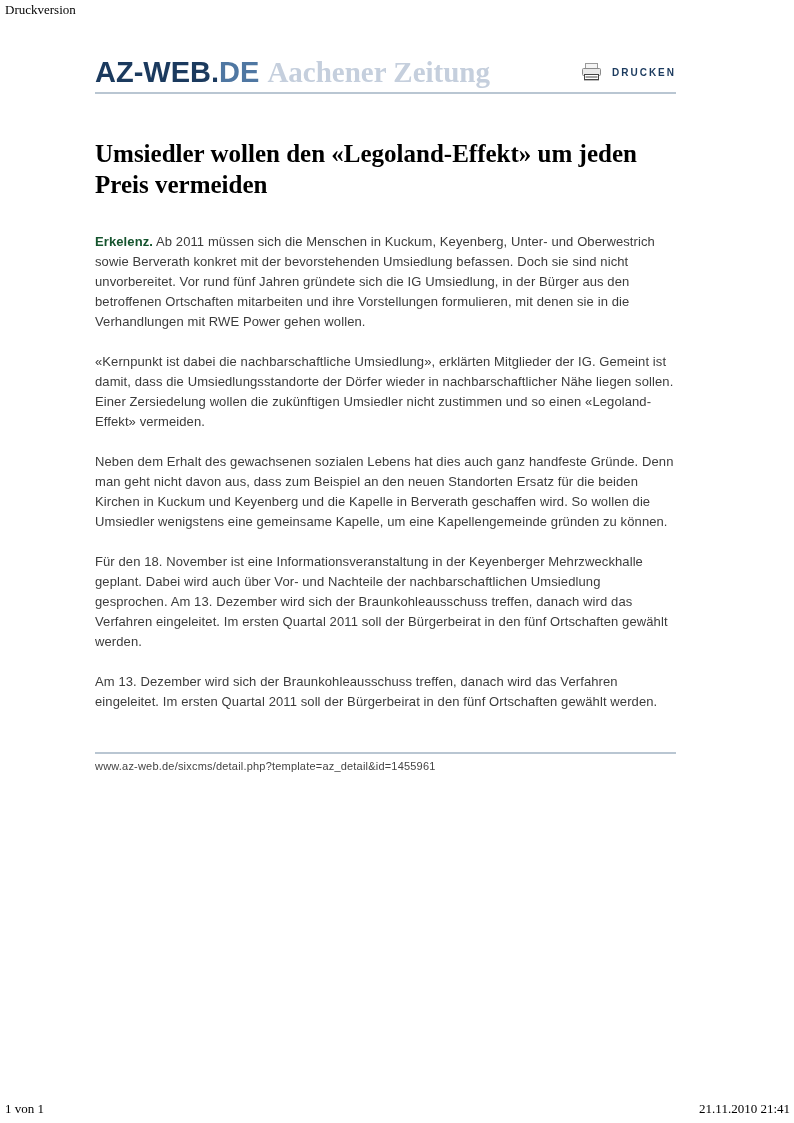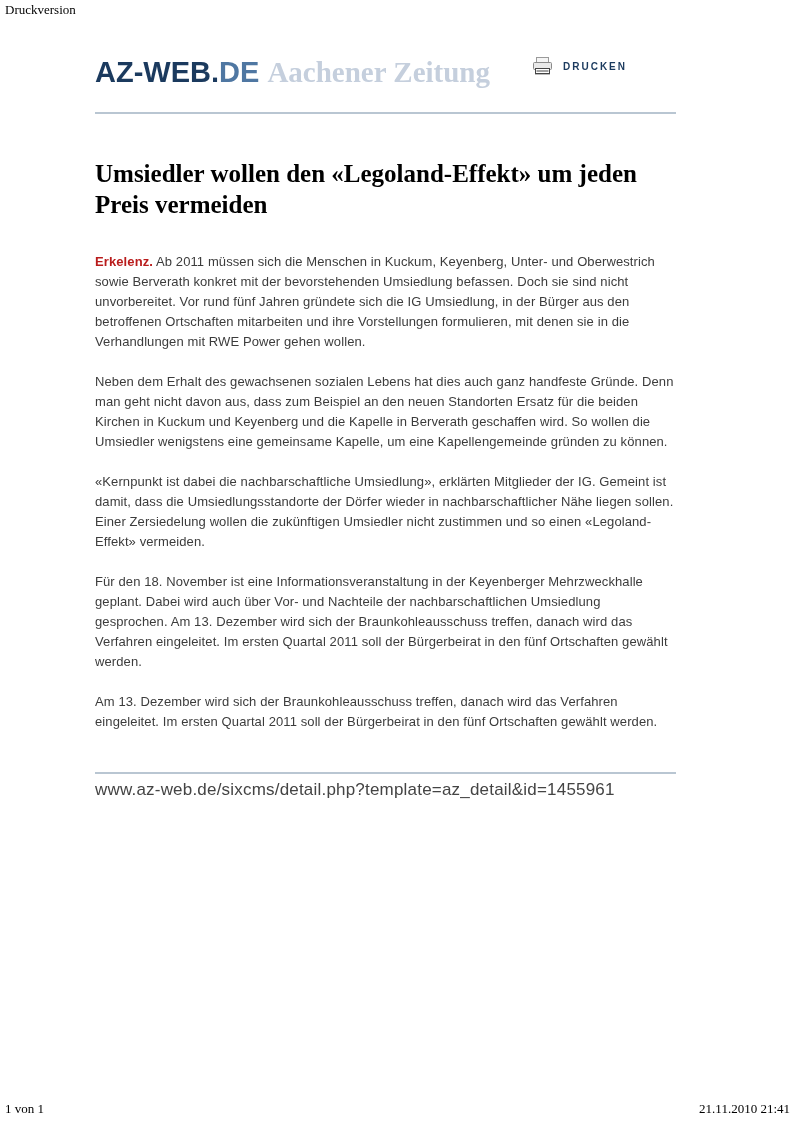"AZ-WEB.DE Aachener Zeitung" .masthead { align-items: flex-start -> center; padding-bottom: 24px -> 4px }
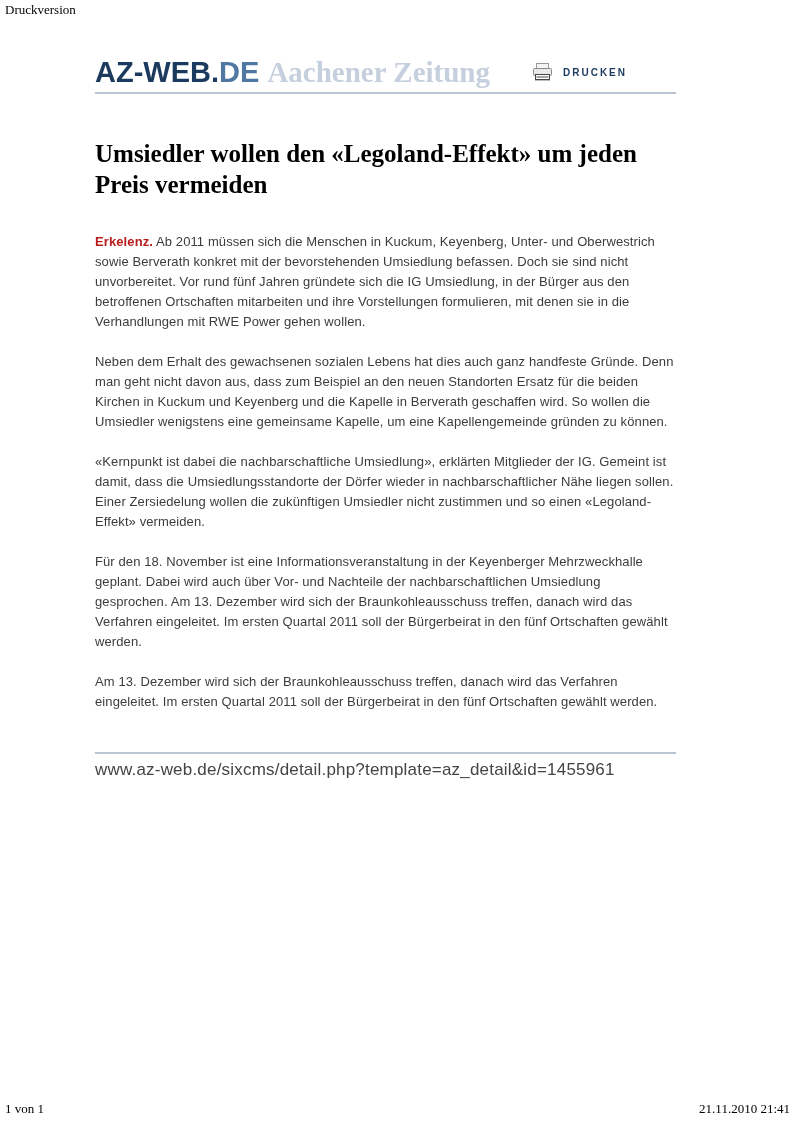"DRUCKEN" .print-button { margin-right: 49px -> none }
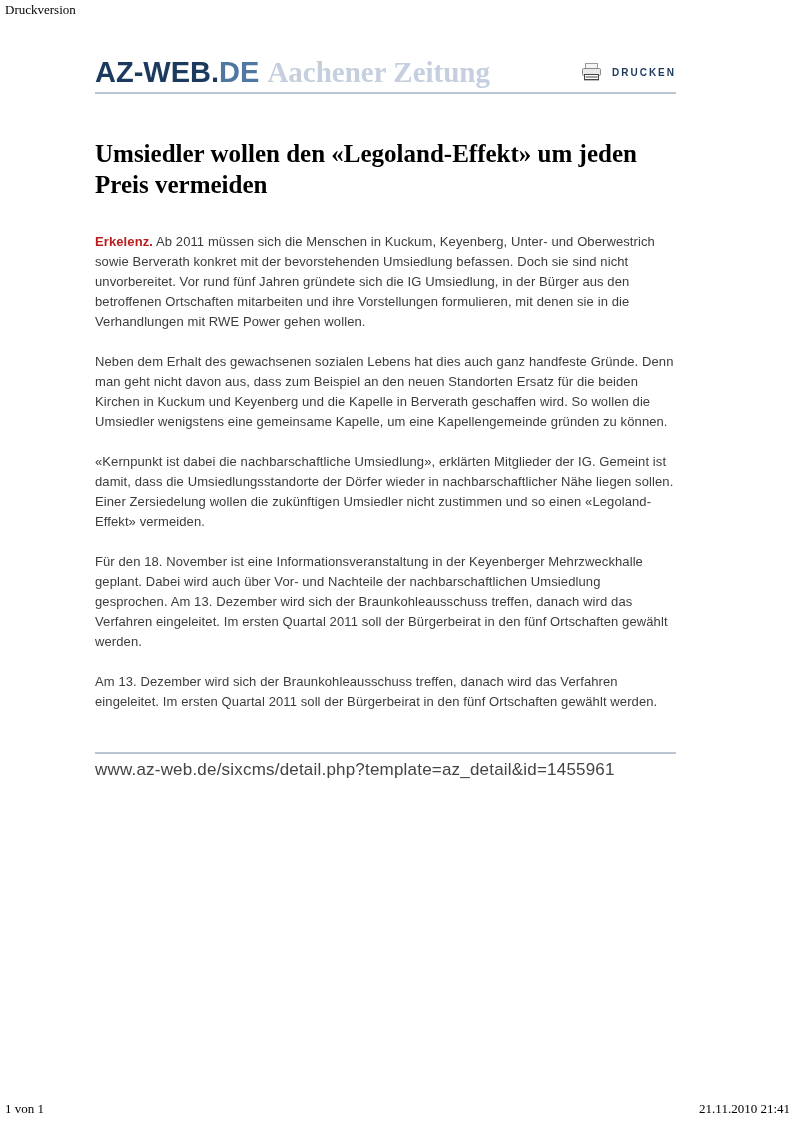"Erkelenz." .para .lead { color: #b91c1c -> #14532d }
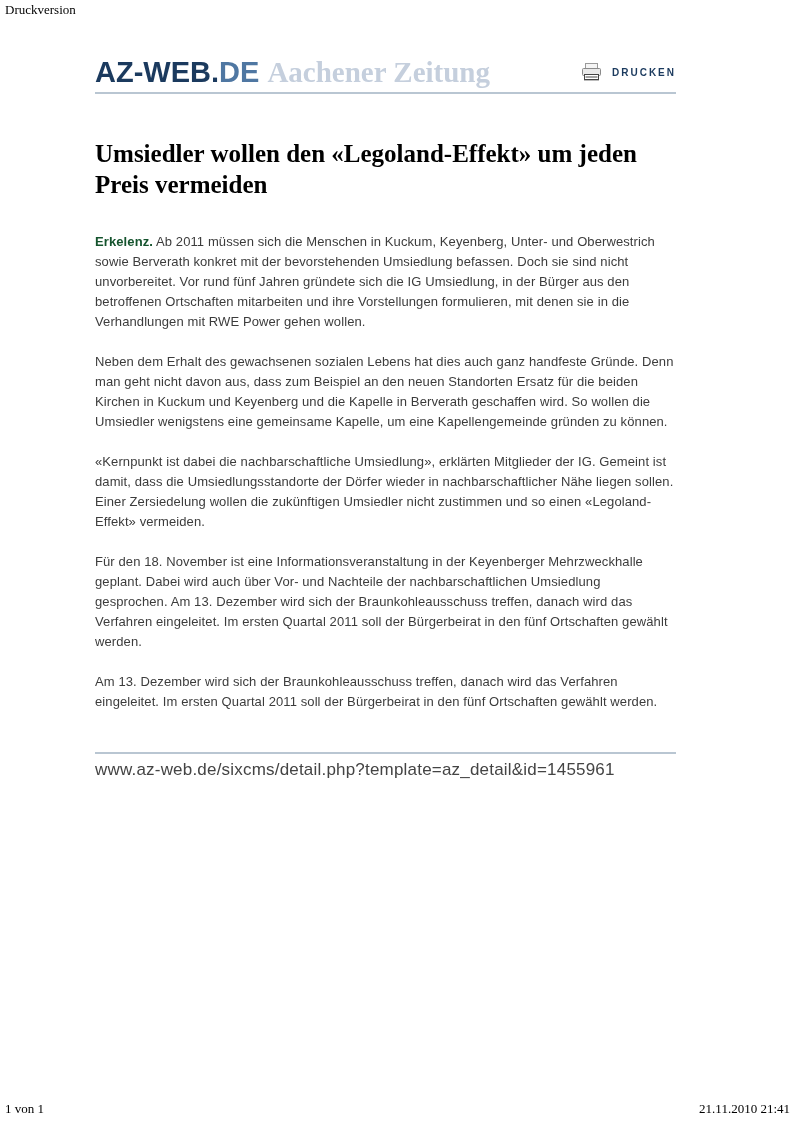"Neben dem Erhalt des gewachsenen" p.para { order: before "«Kernpunkt ist dabei die" -> after "«Kernpunkt ist dabei die" }
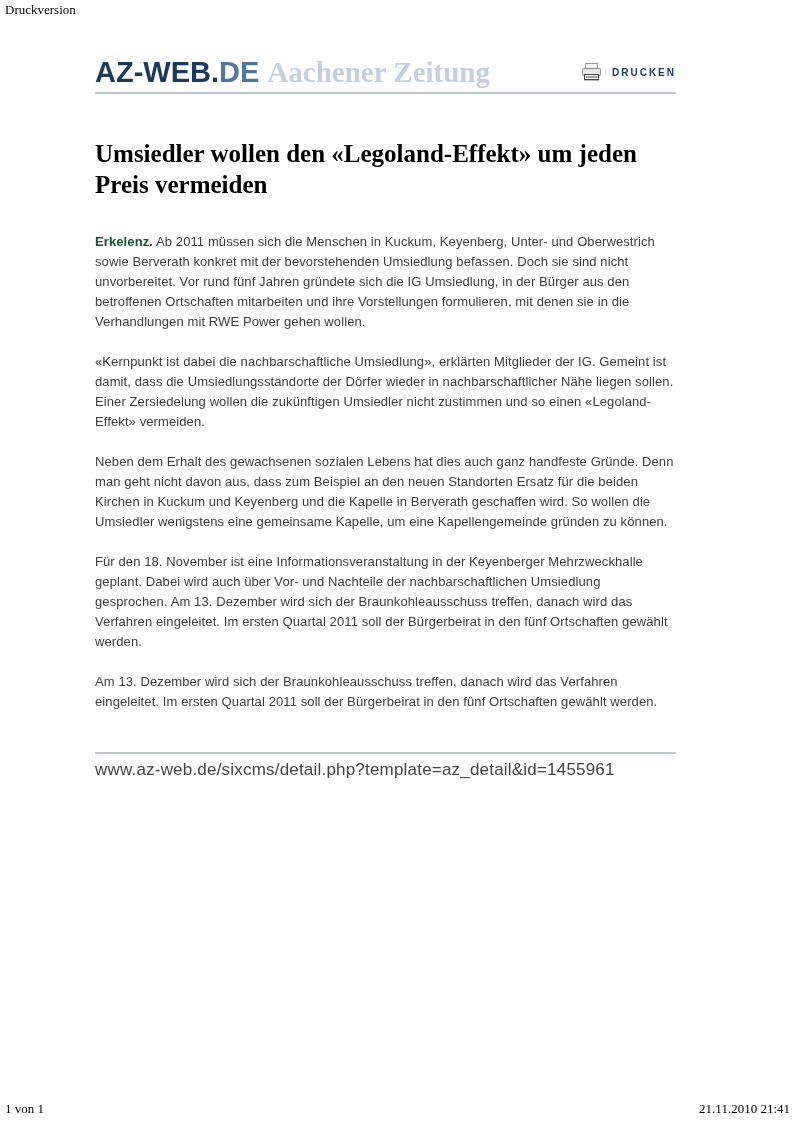"www.az-web.de/sixcms/detail.php?template" .source-url { font-size: 17px -> 11px }
